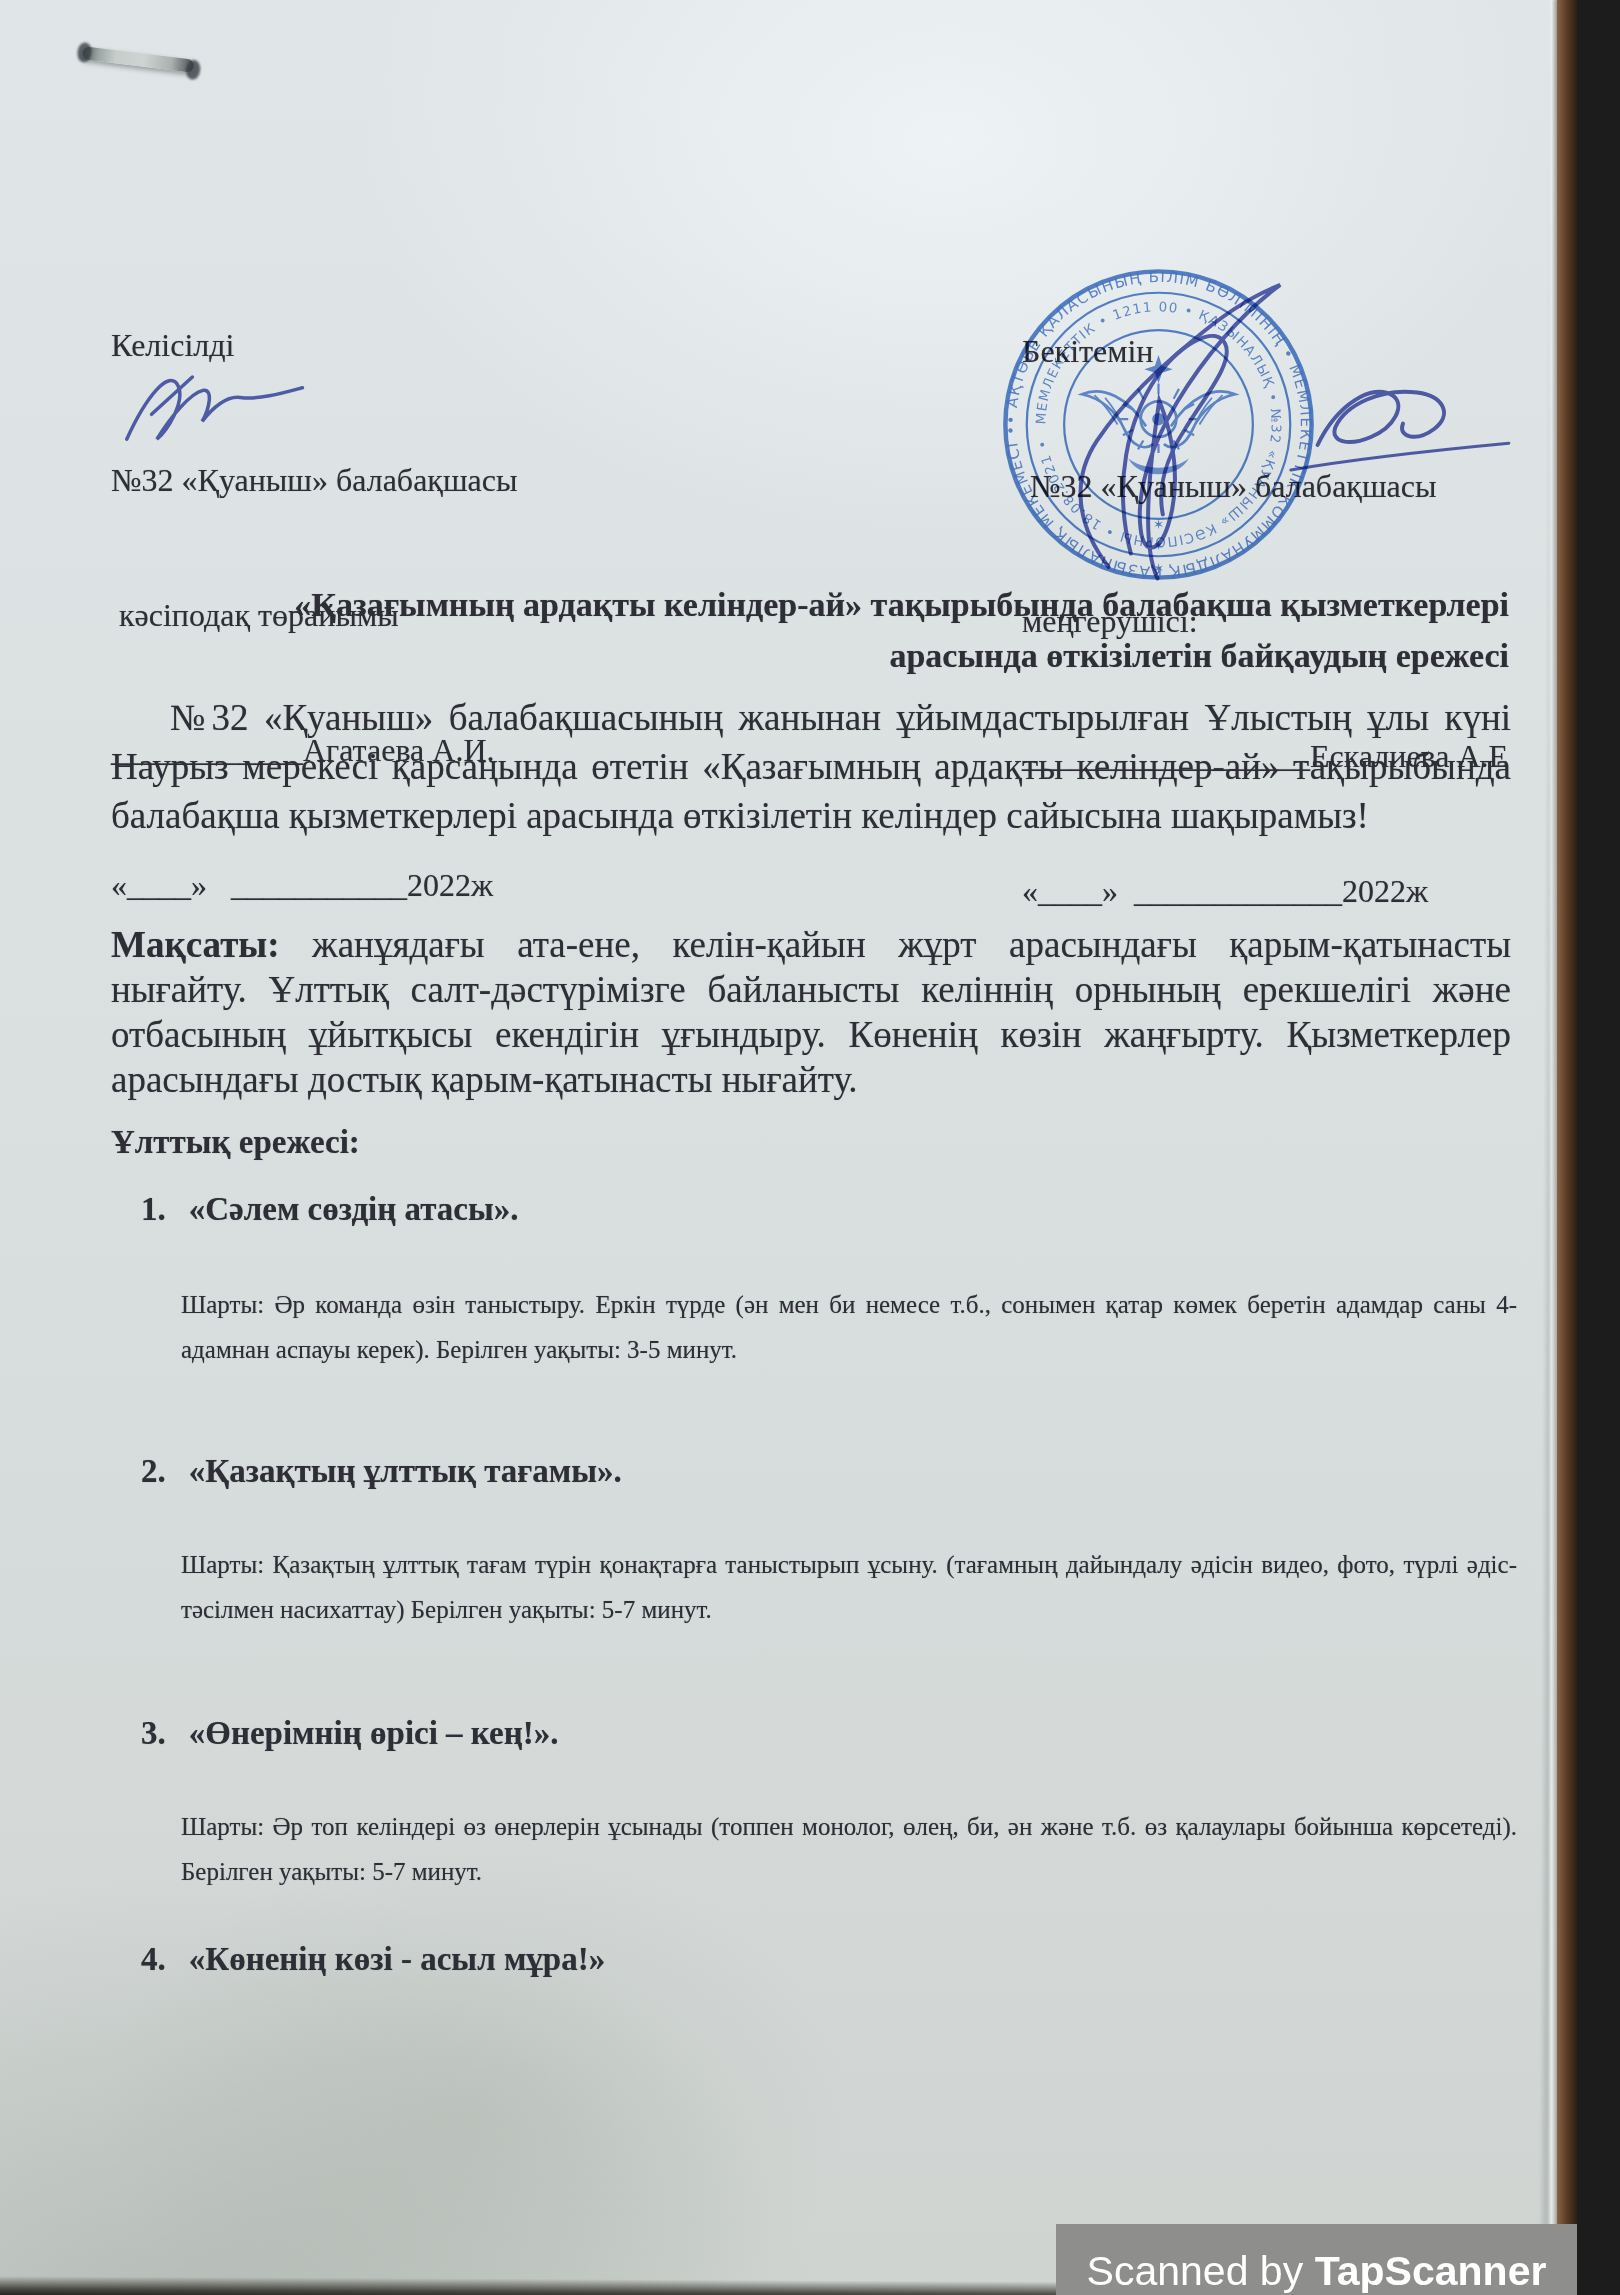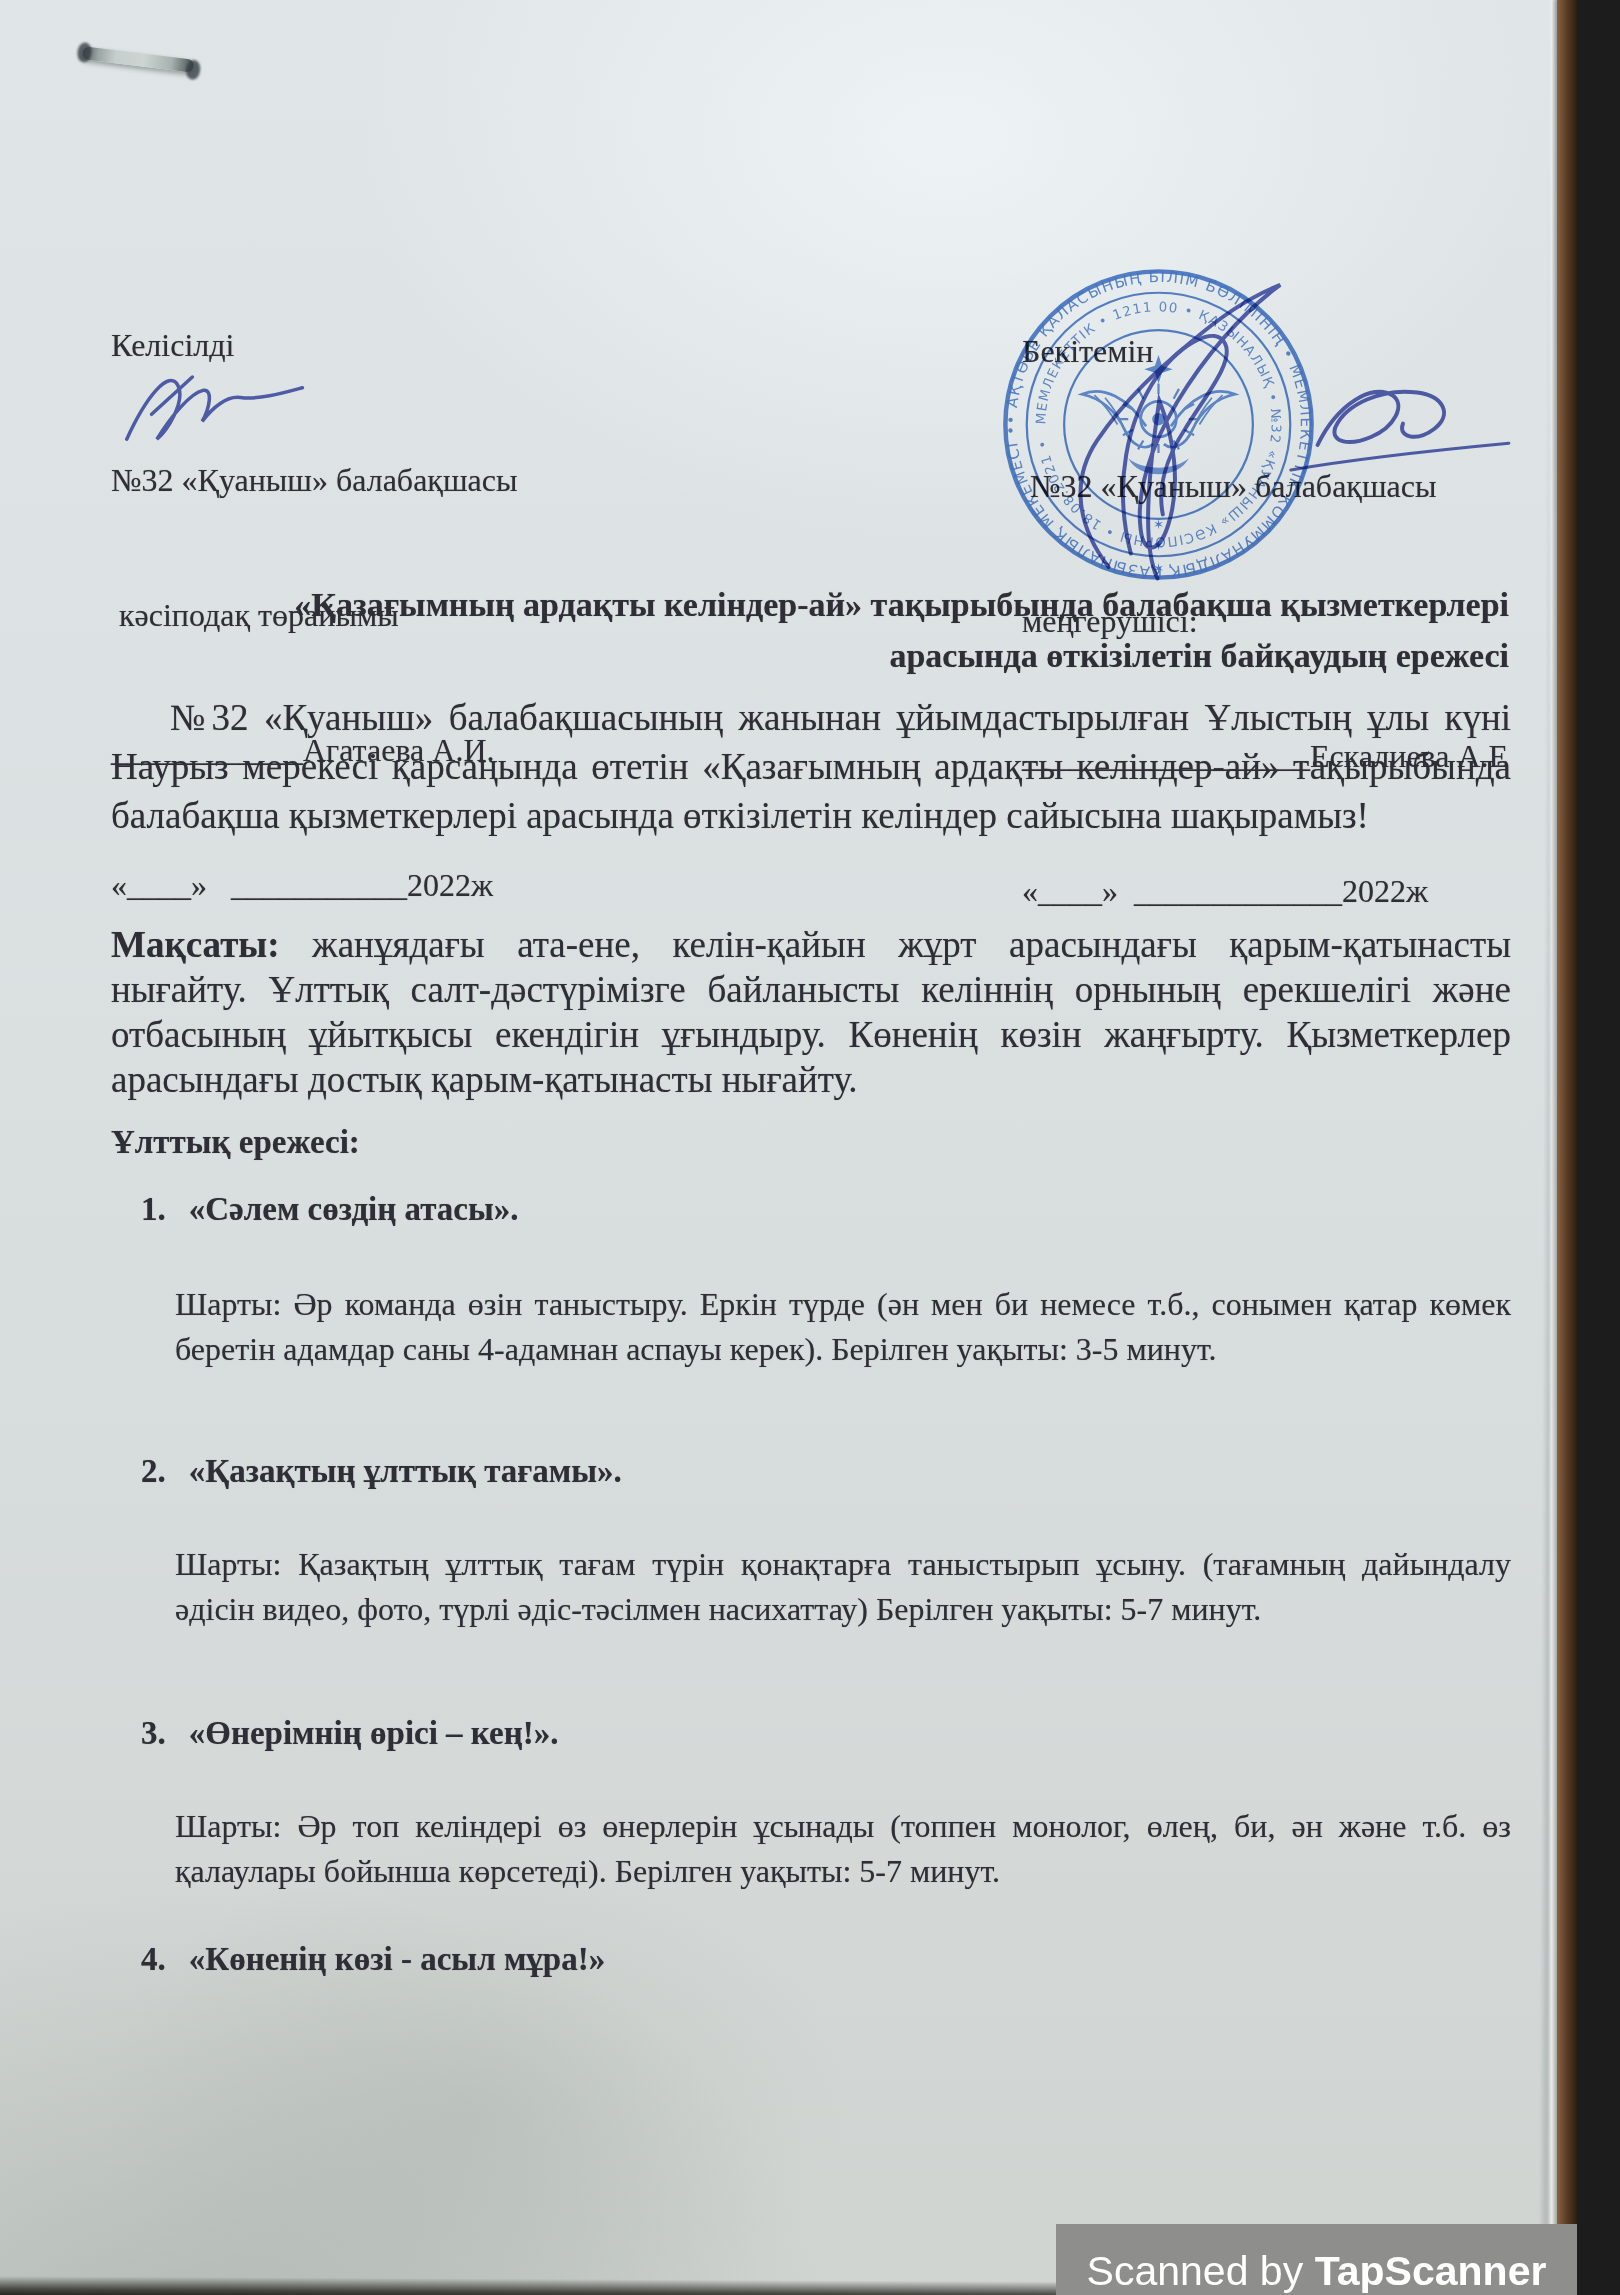"Шарты: Әр команда өзін таныстыру." .rb { font-size: 32px -> 25px; left: 175px -> 181px }
